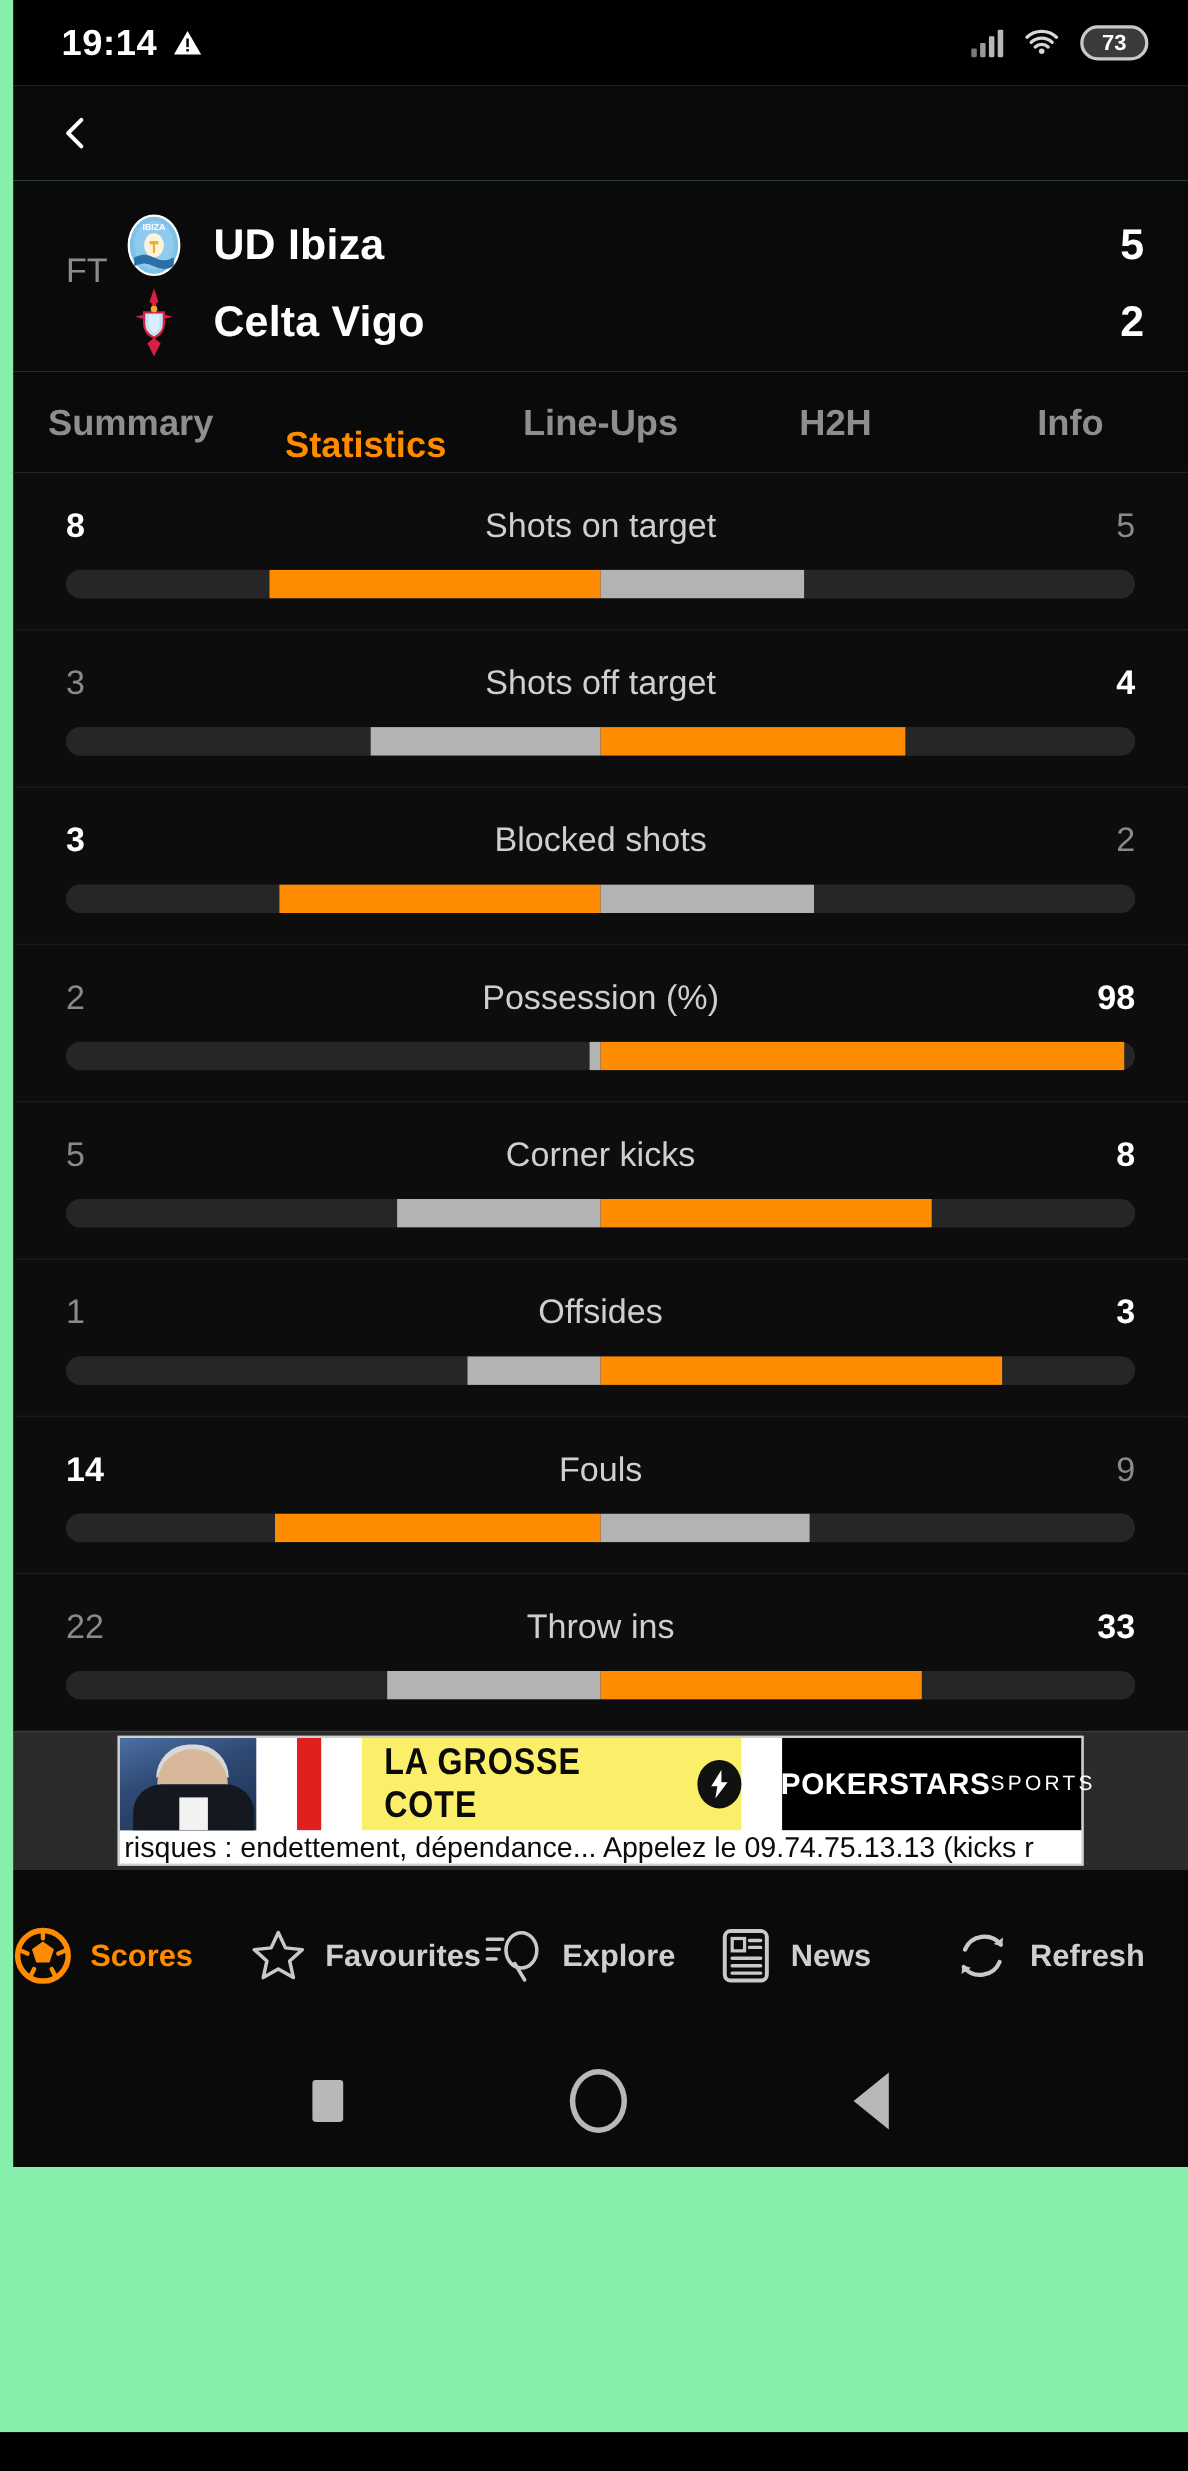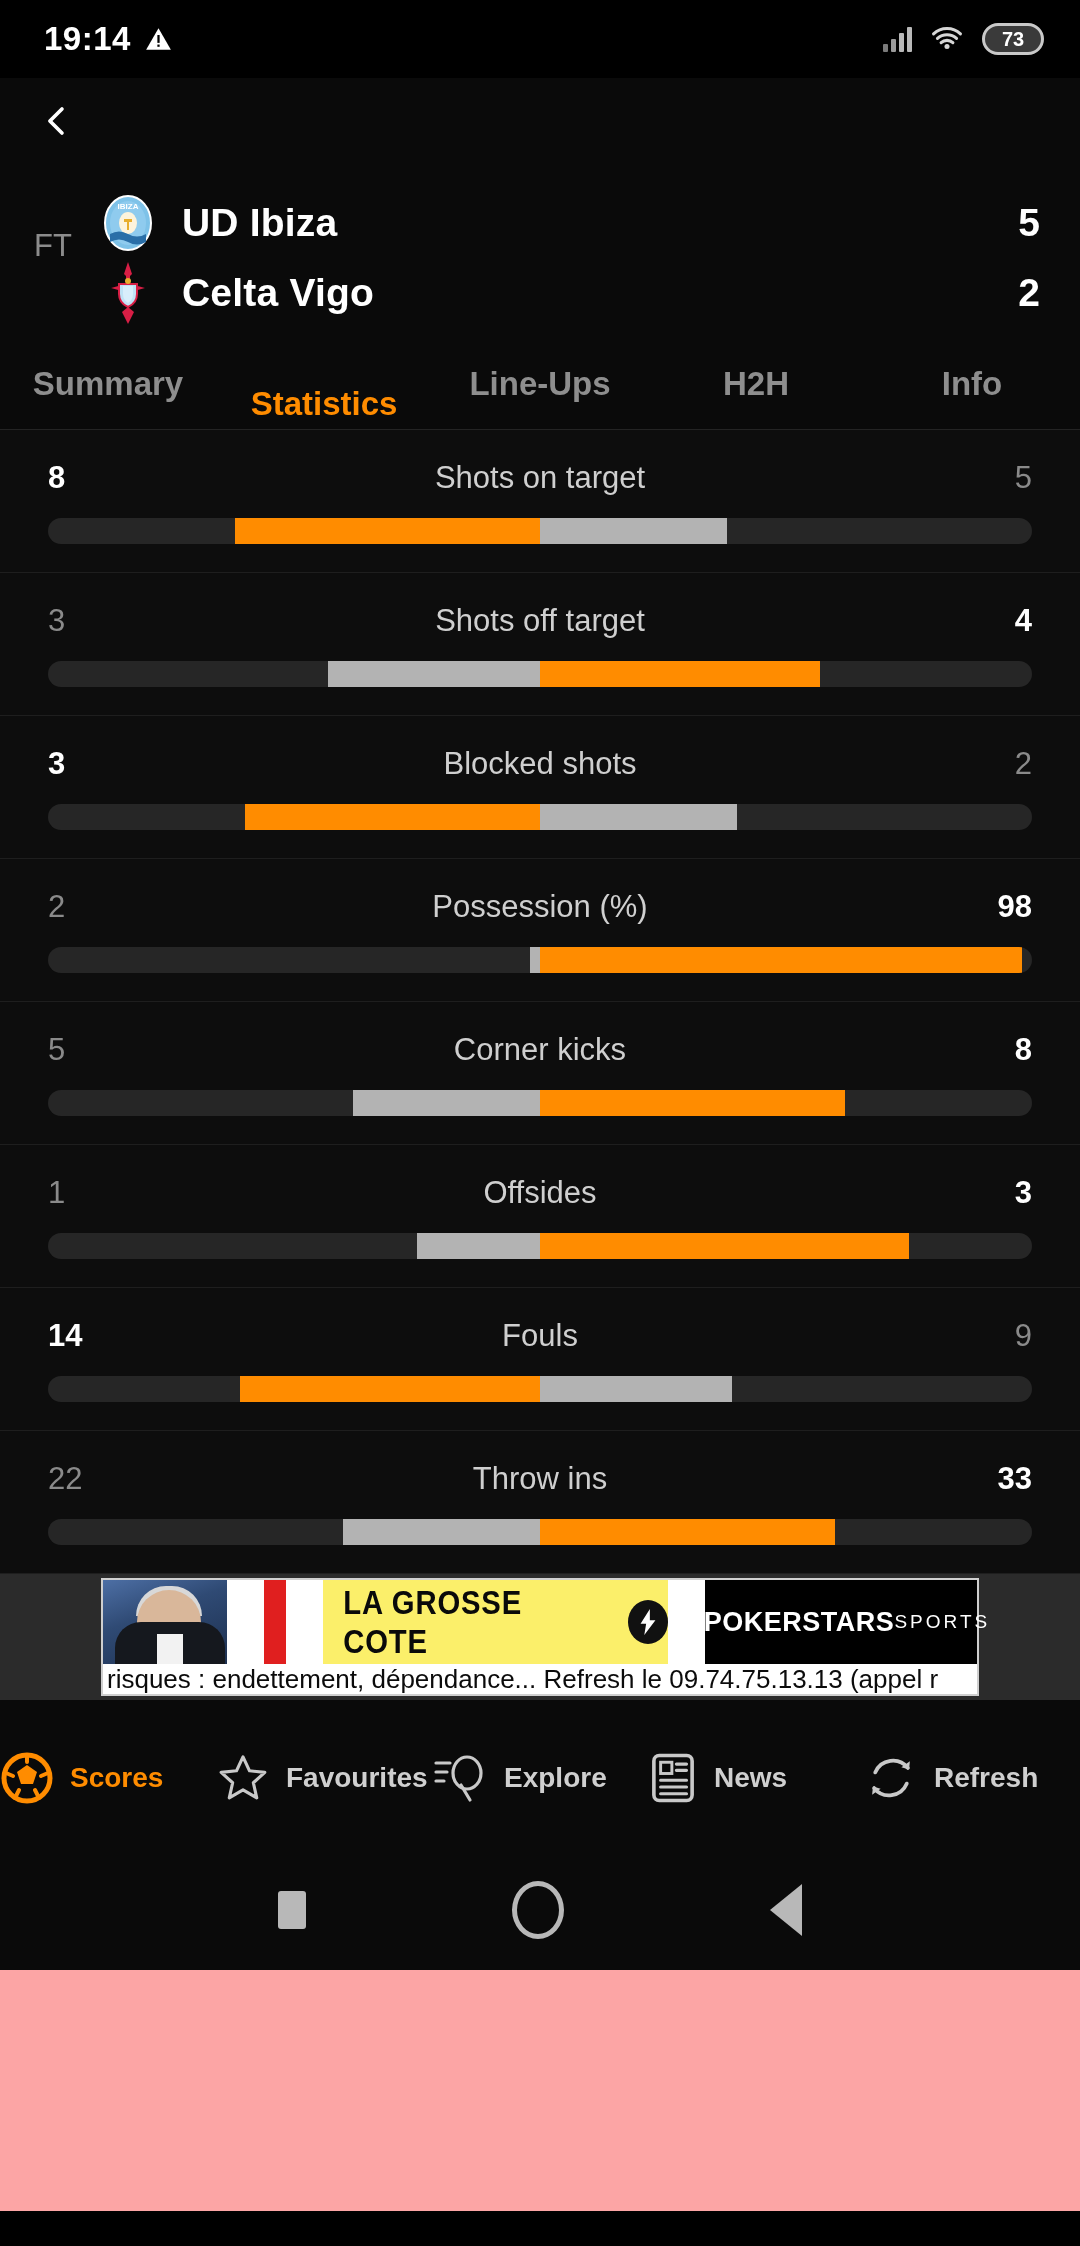"19:14" .screen { background: #fca5a5 -> #86efac; padding-left: none -> 12px }
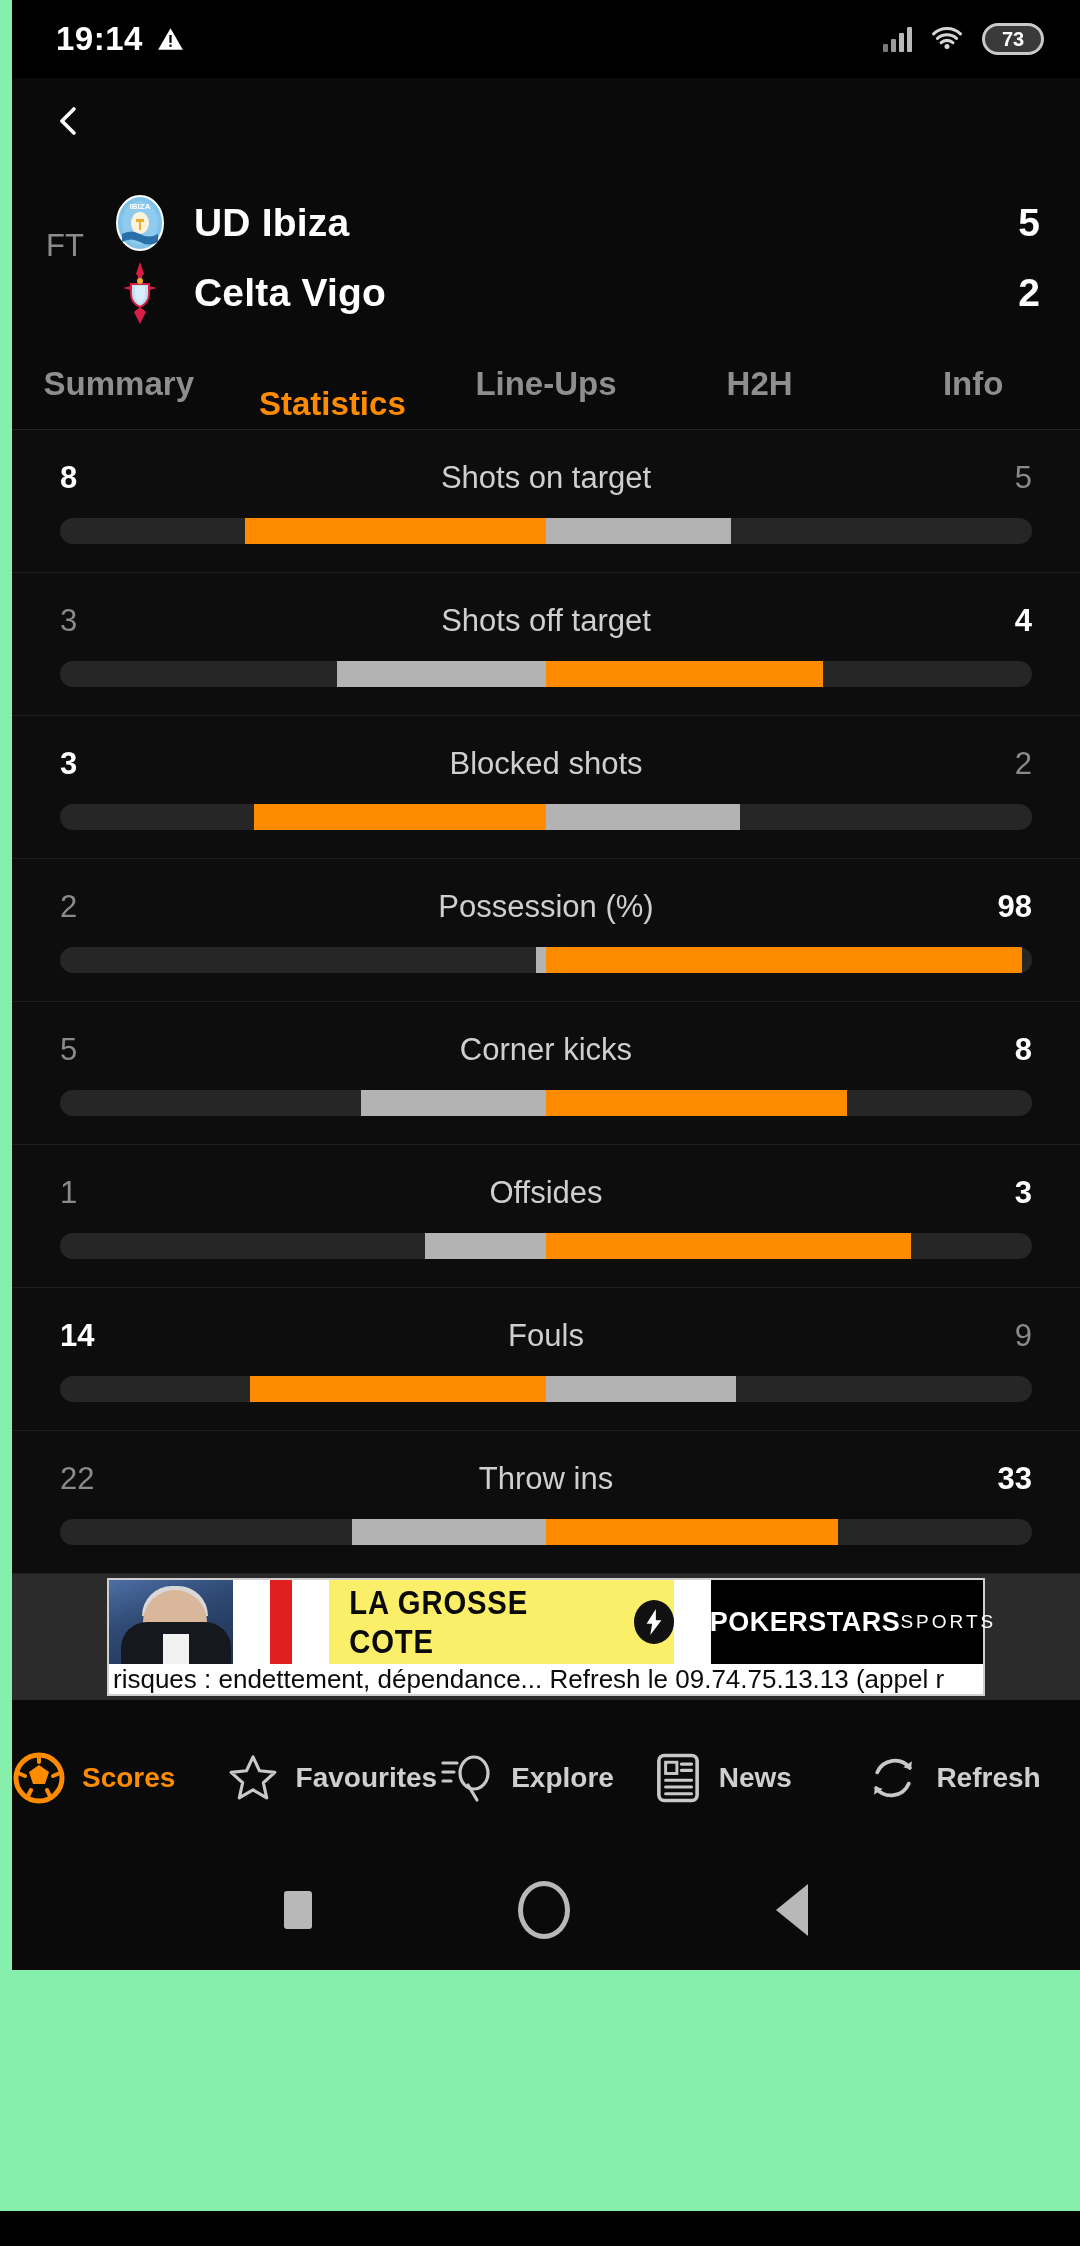"FT" .ftwrap { left: 34px -> 48px }
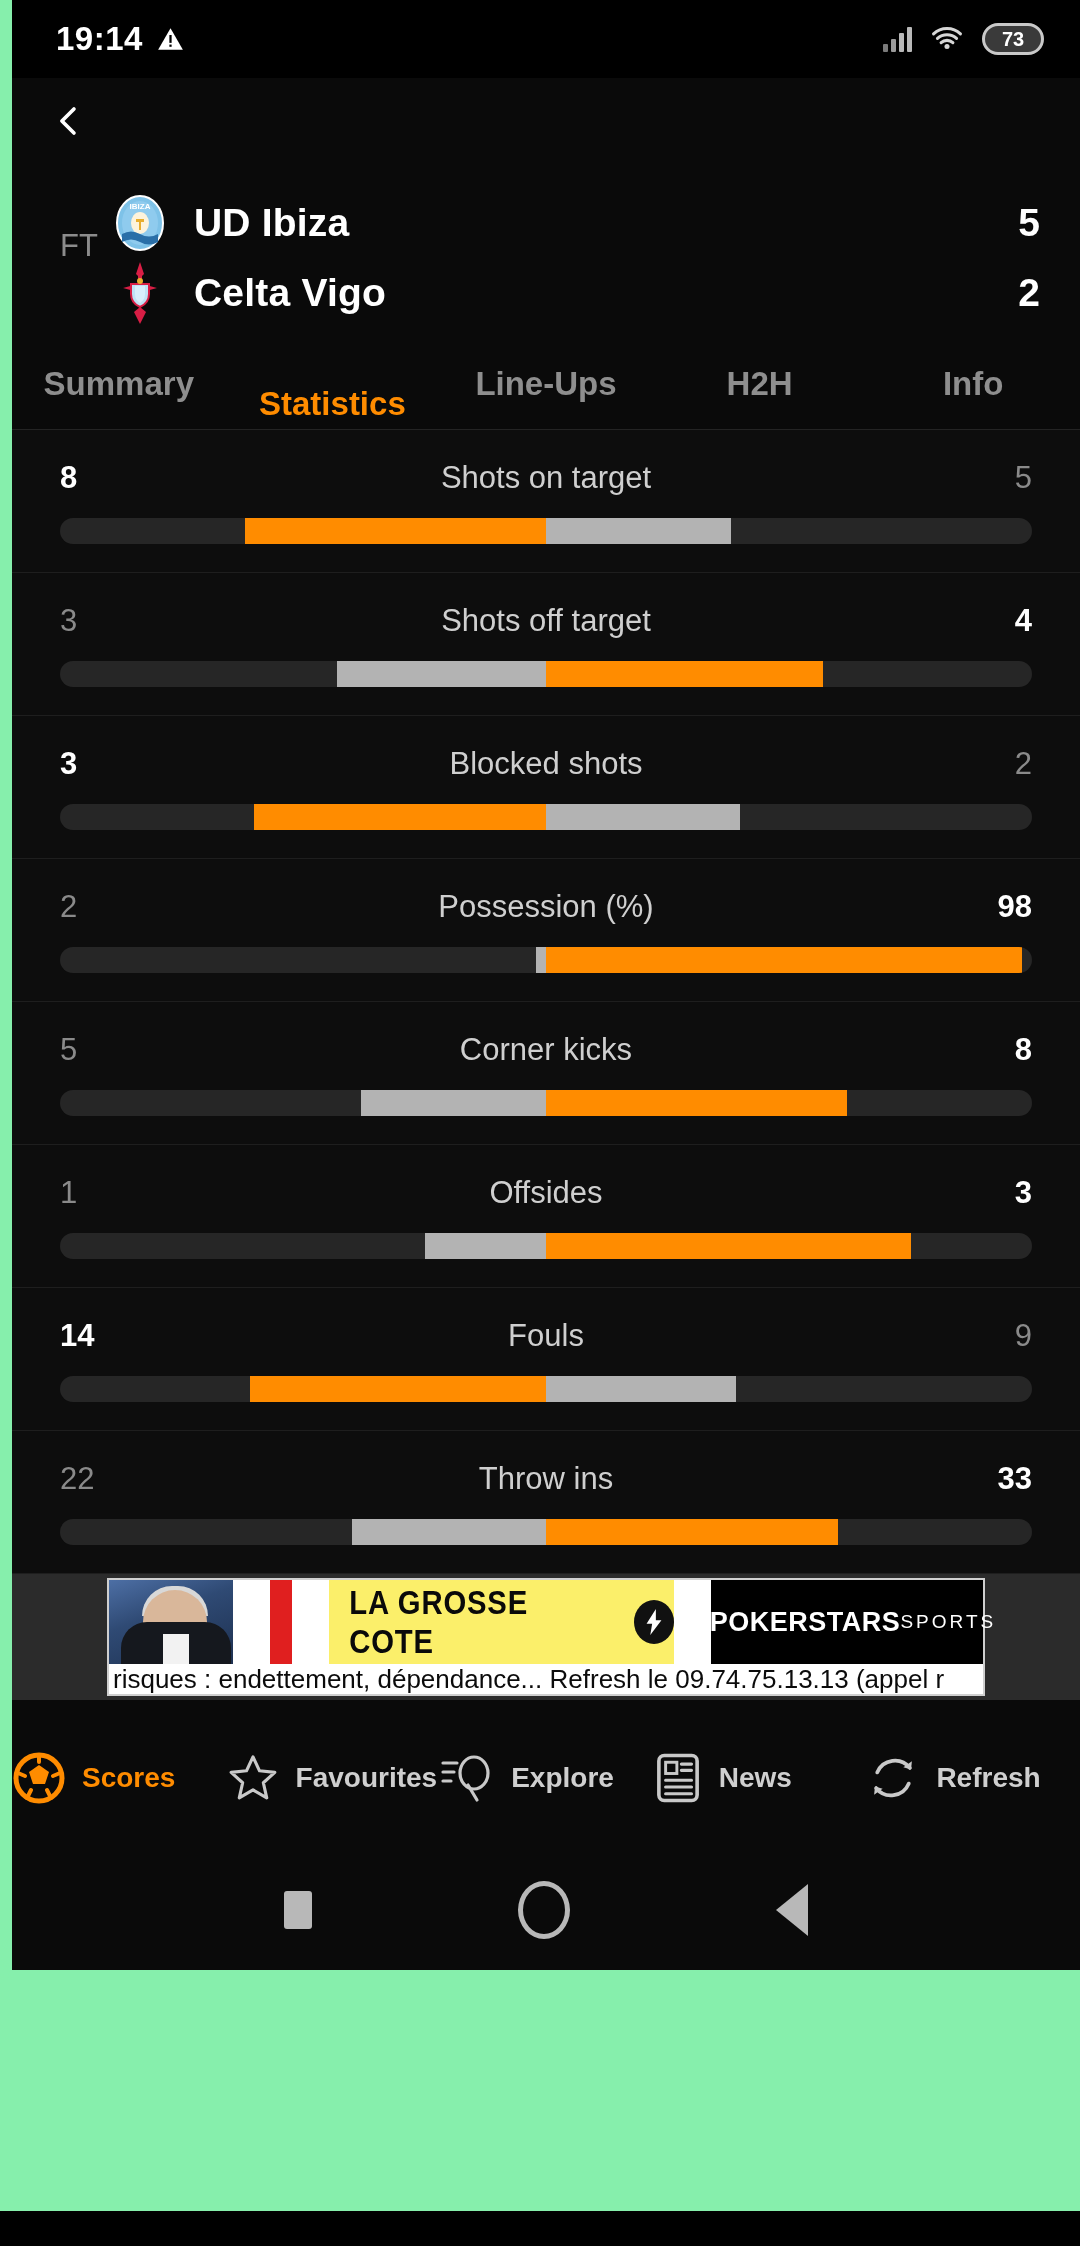"risques : endettement, dépendance..." span { text: Refresh le 09.74.75.13.13 (appel -> Appelez le 09.74.75.13.13 (kicks }
